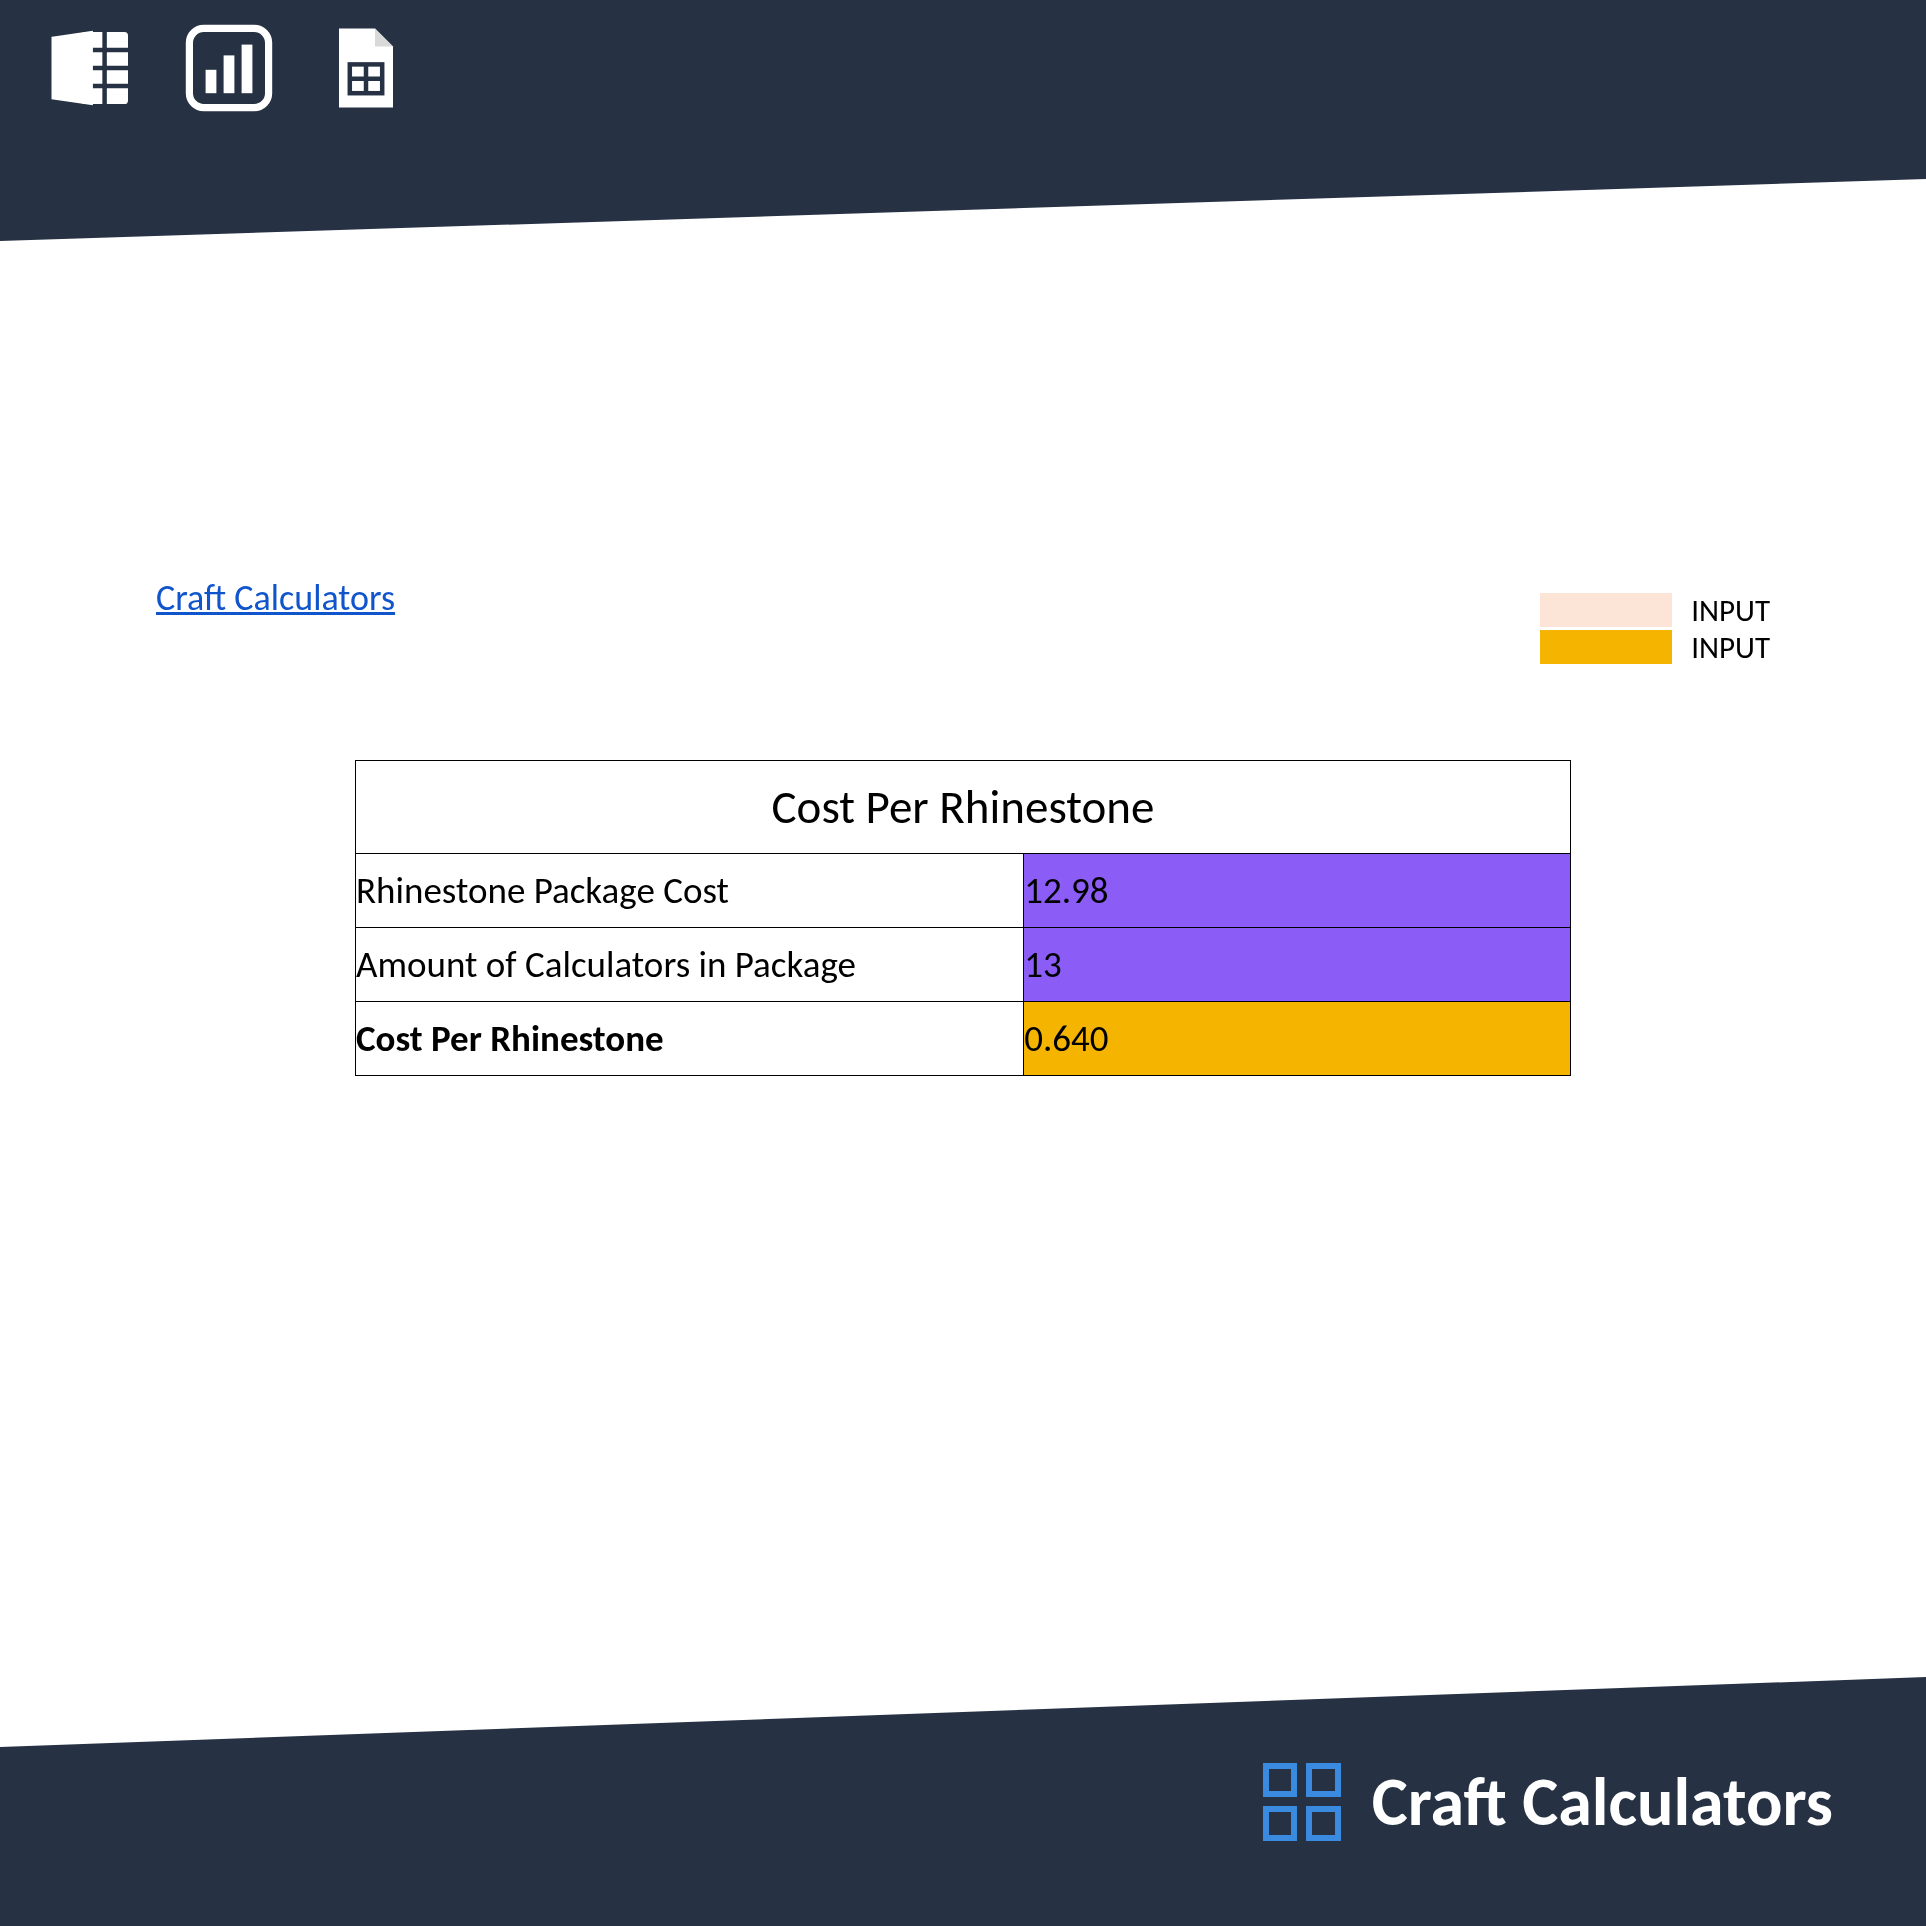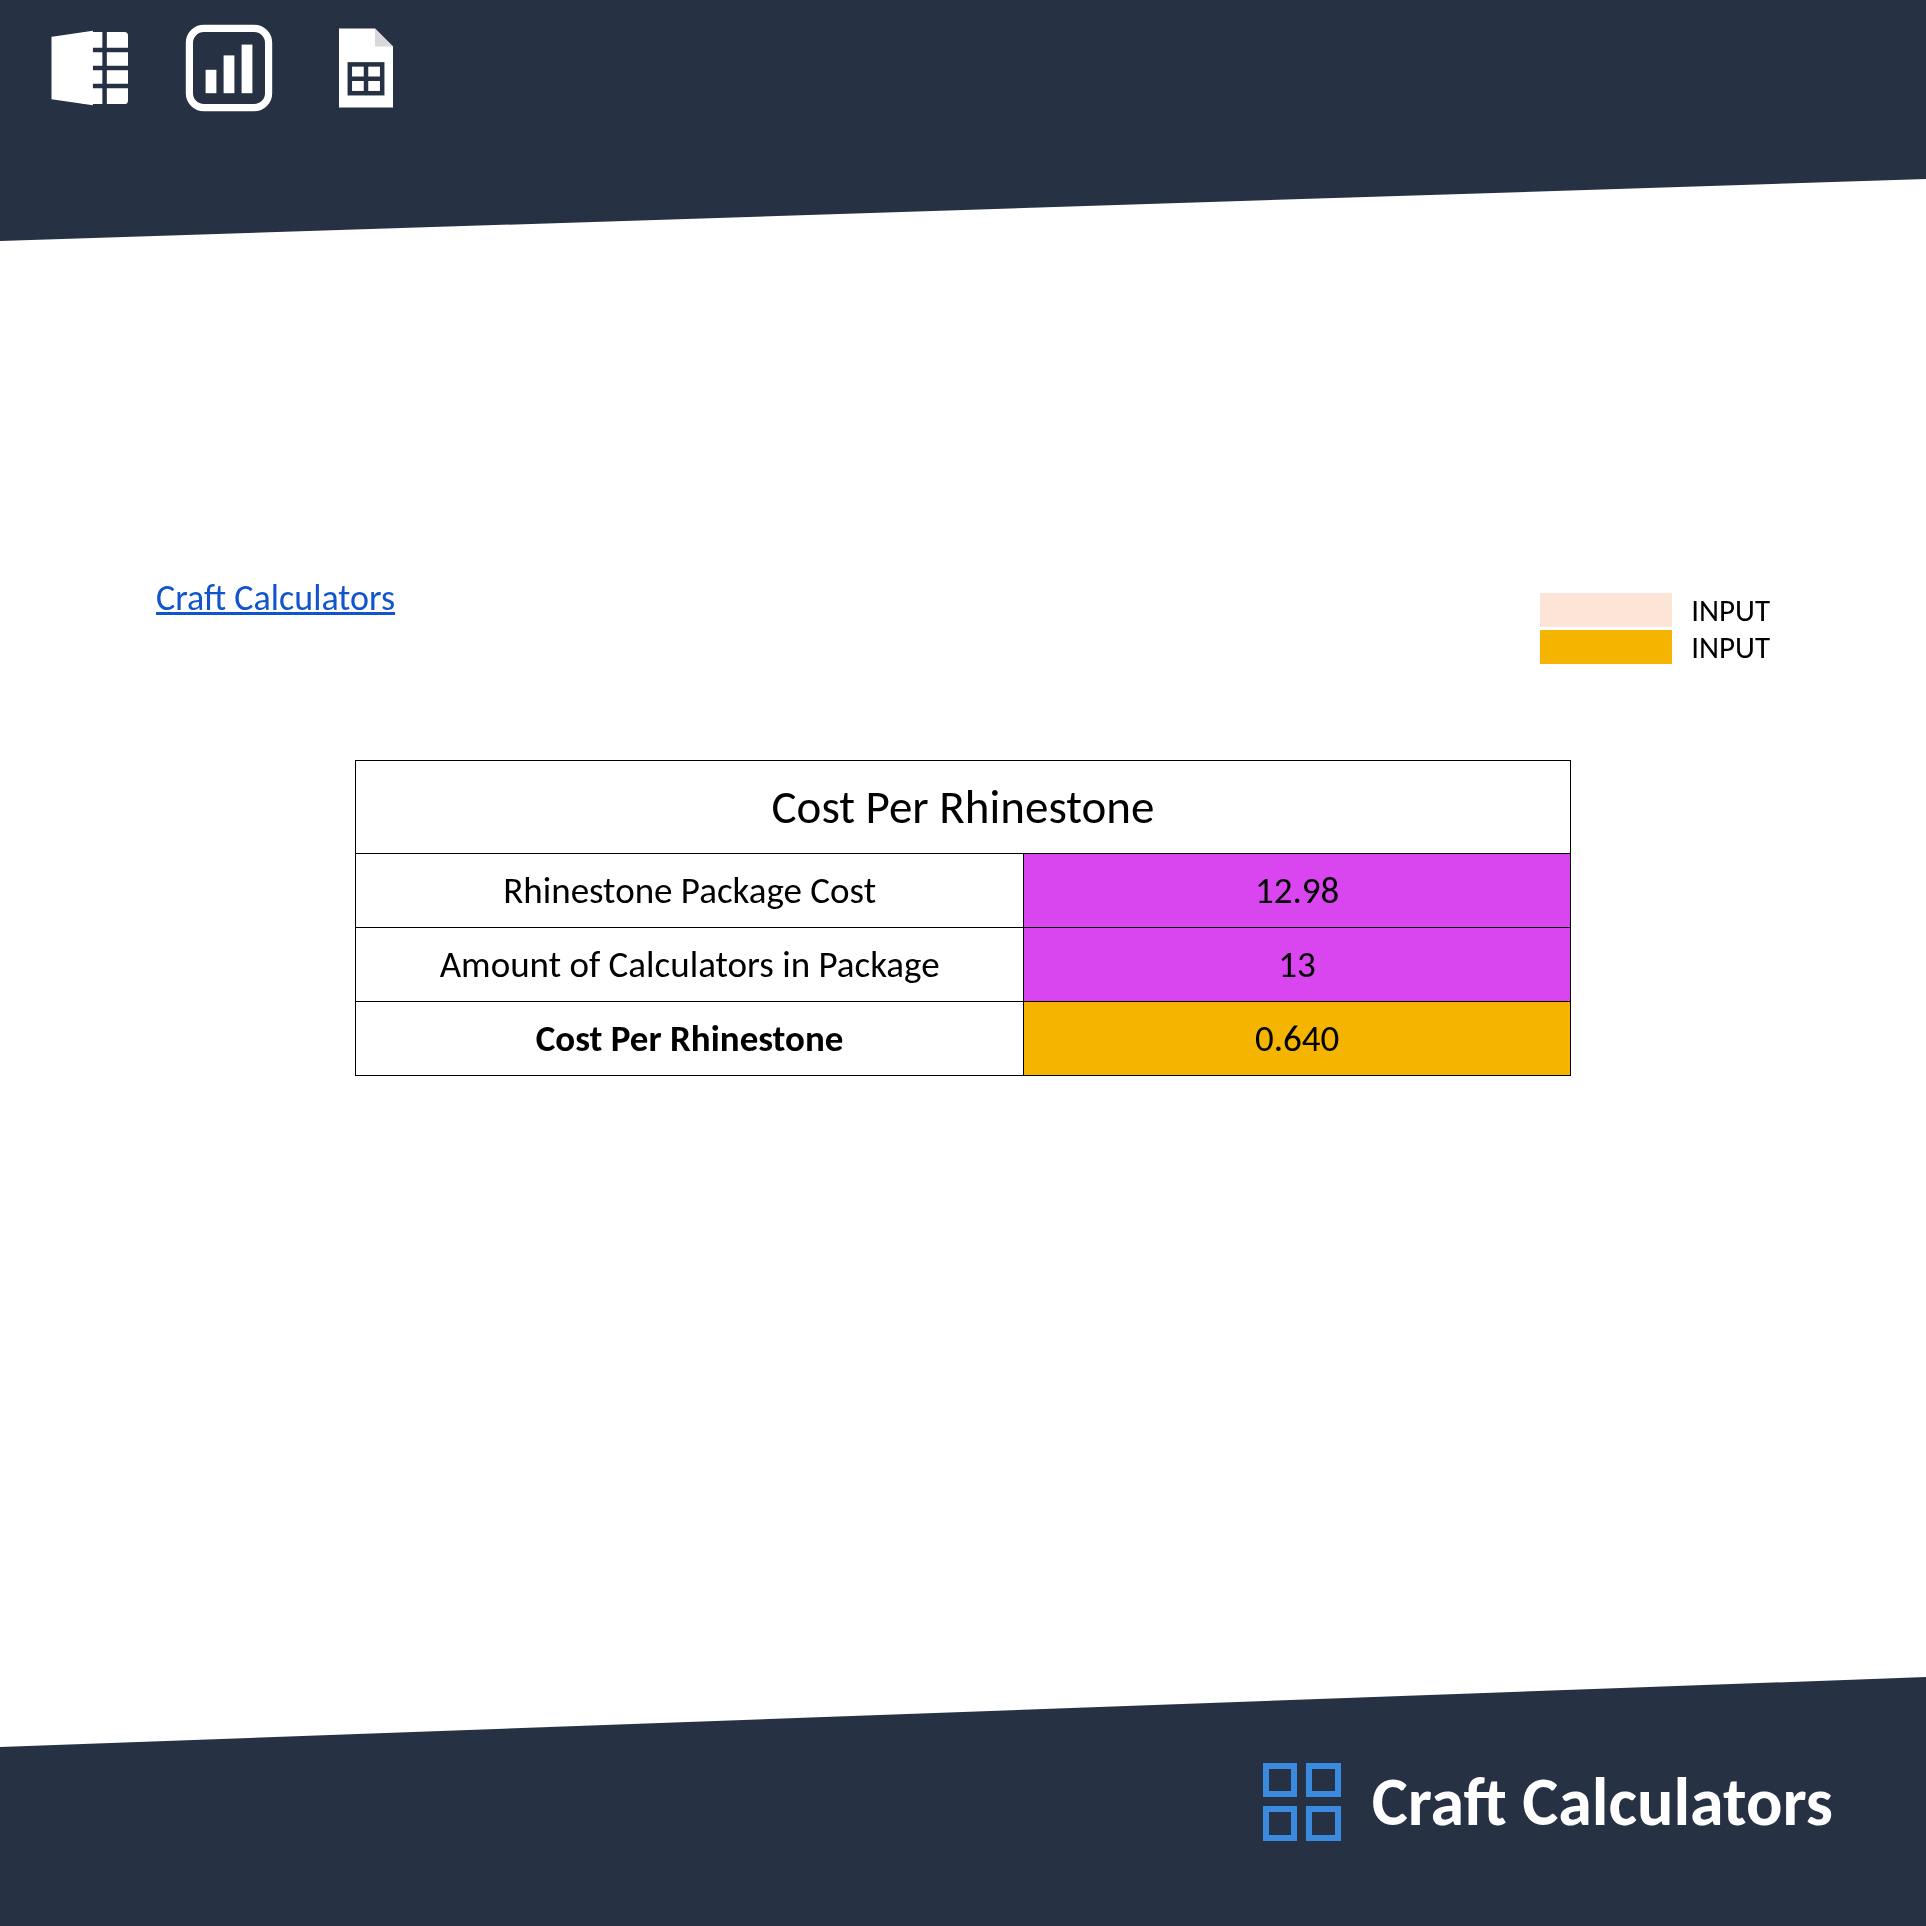"Rhinestone Package Cost" .calc-table td { text-align: center -> none }
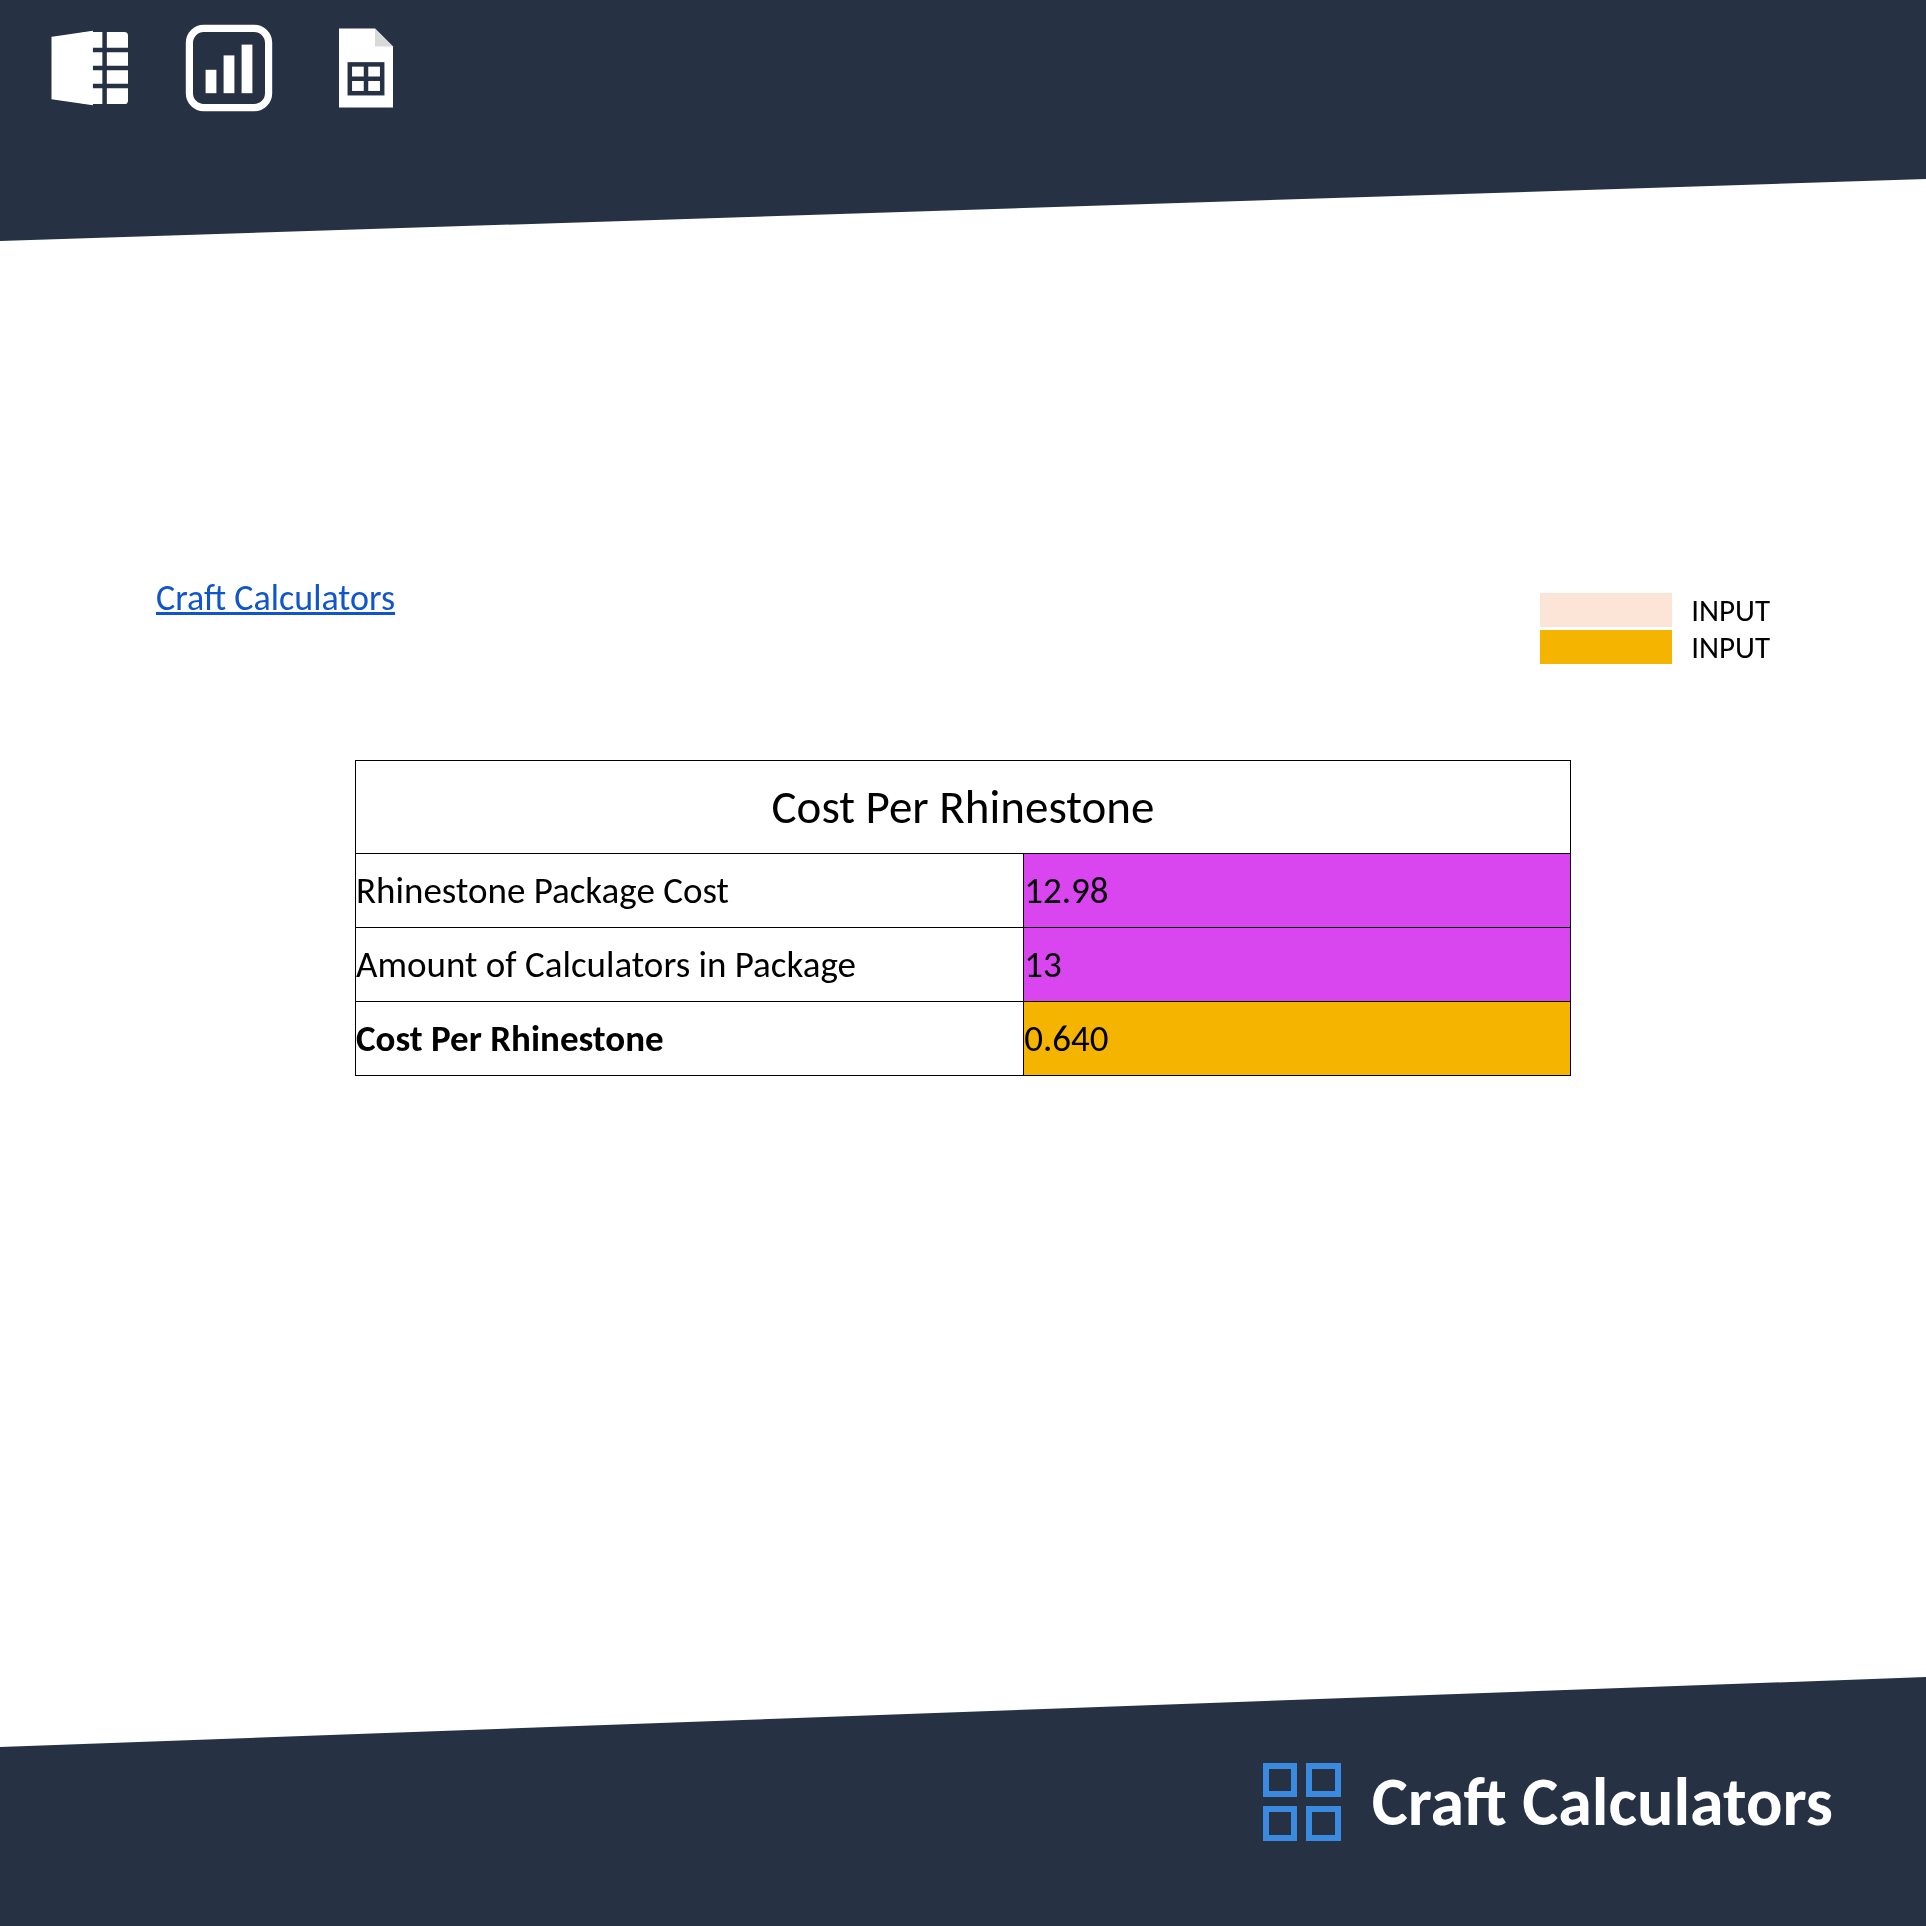"12.98" .input-cell { background: #d946ef -> #8b5cf6 }
